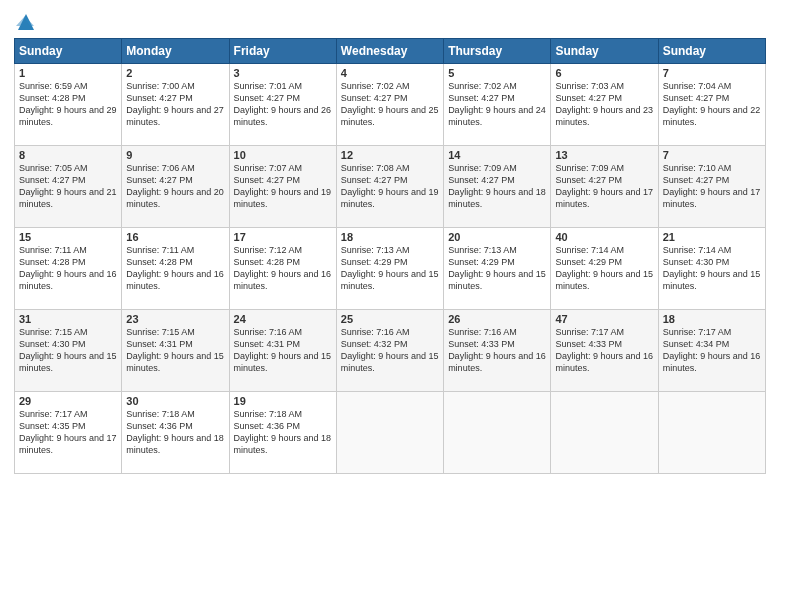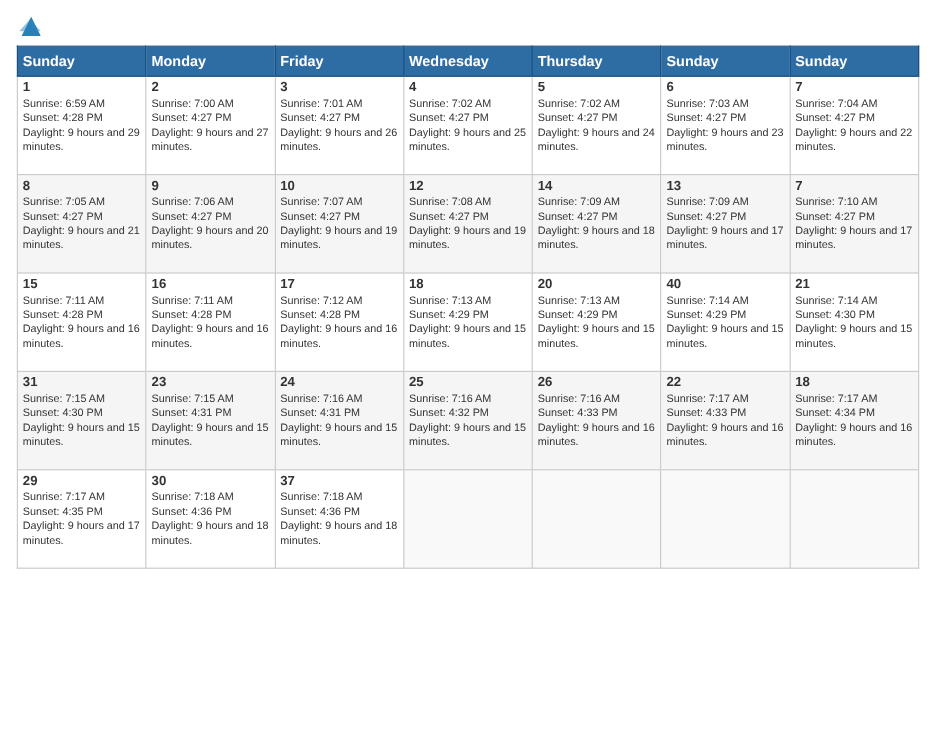"22" span.day-num { text: 22 -> 47 }
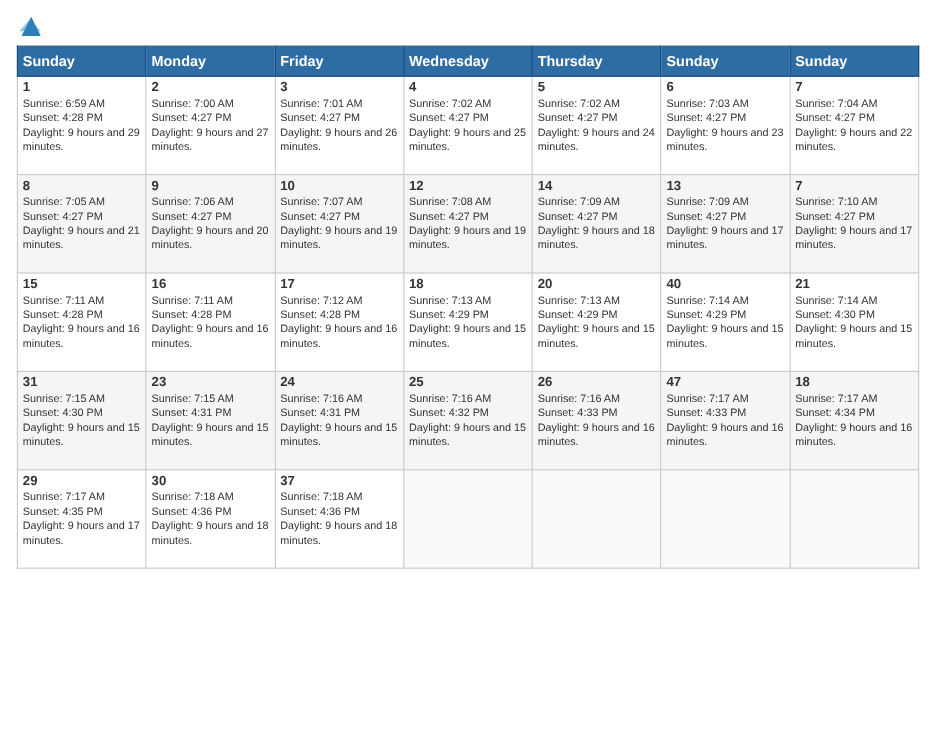"37" span.day-num { text: 37 -> 19 }
